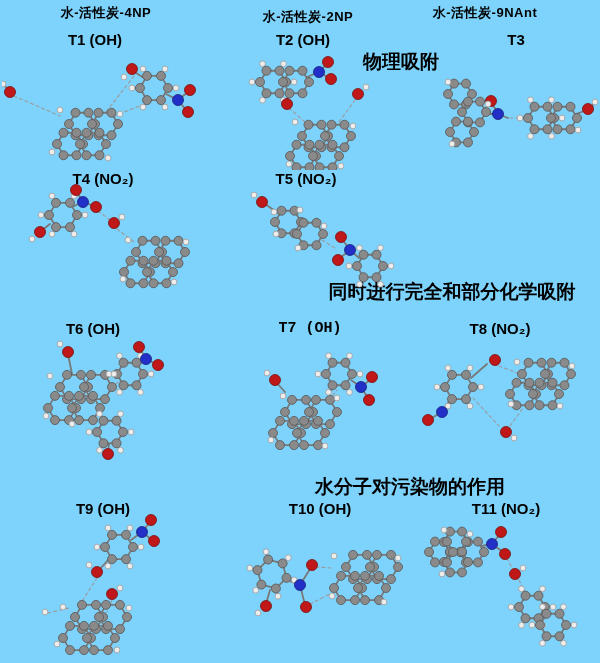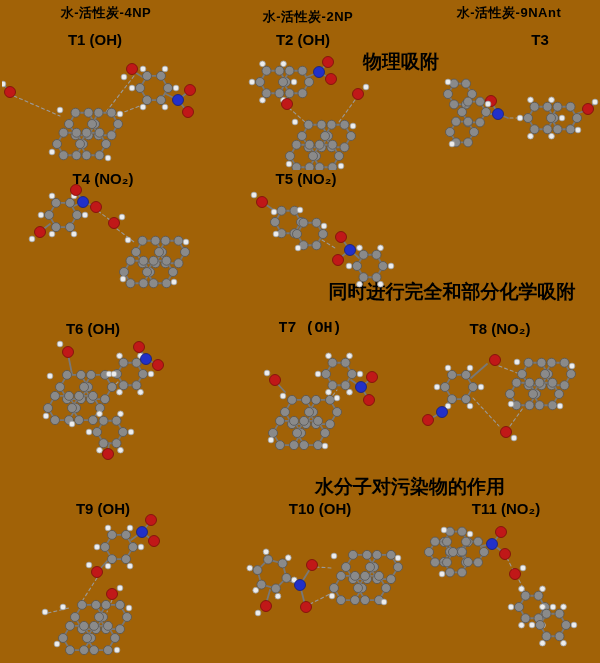"水-活性炭-4NP" .canvas { background: #a16207 -> #7dd3fc }
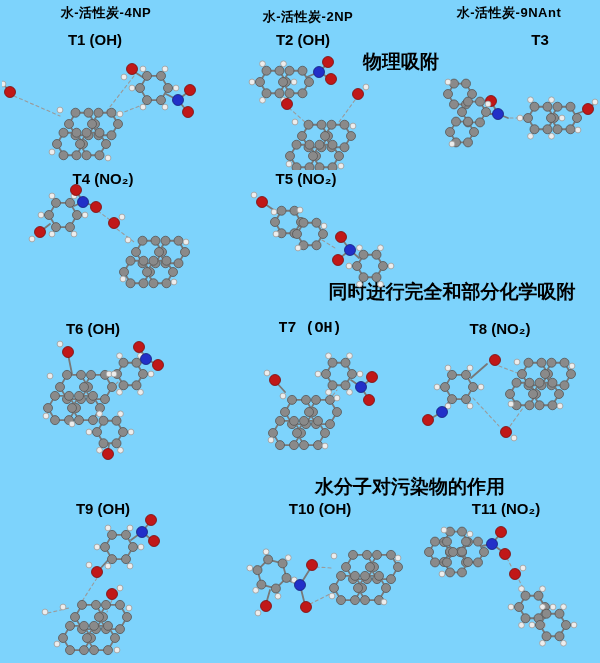"水-活性炭-9NAnt" div.col-header { left: 509px -> 485px }
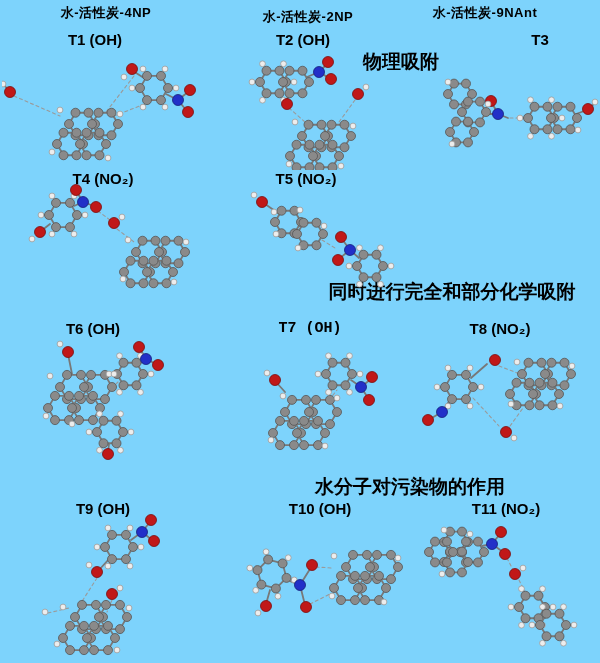"T3" div.panel-title { left: 540px -> 516px }
